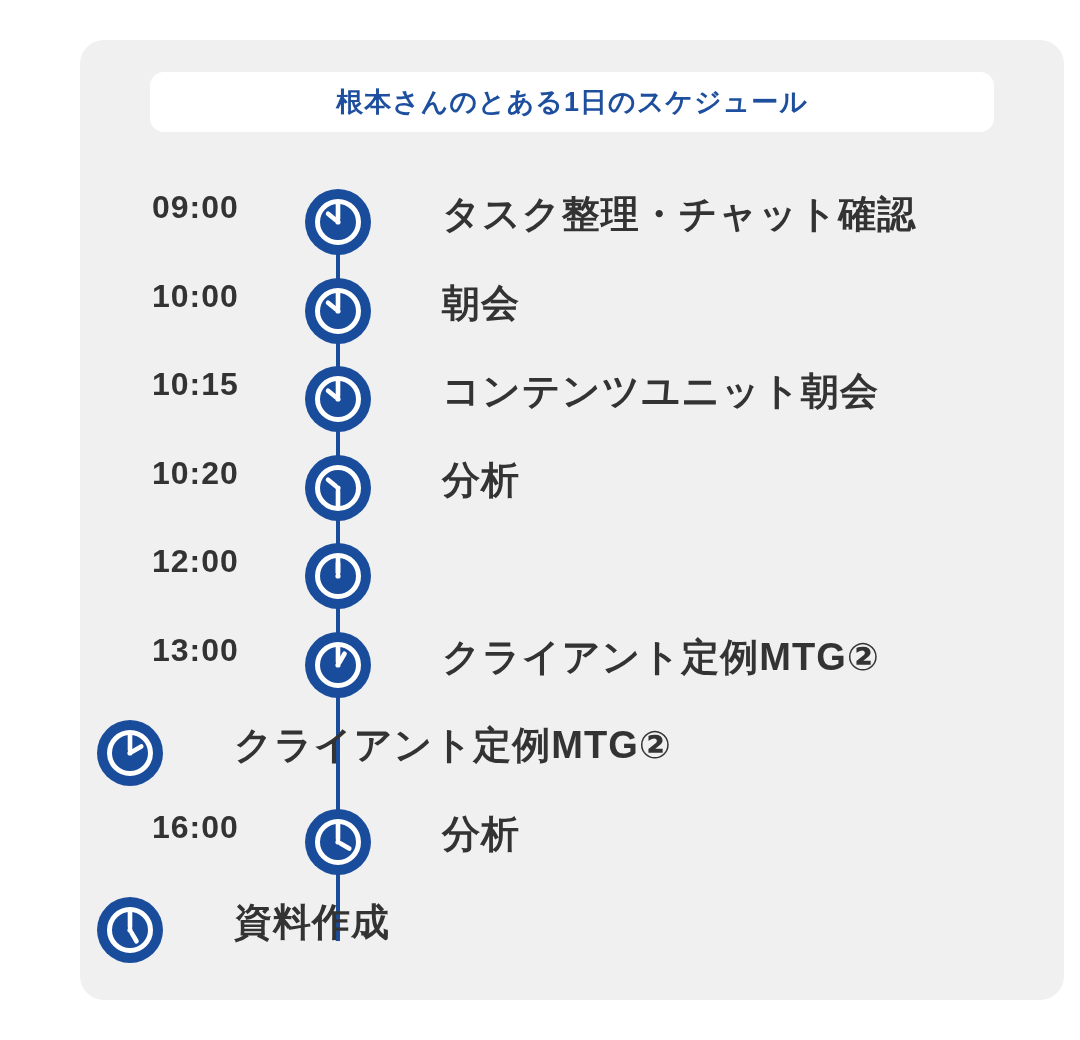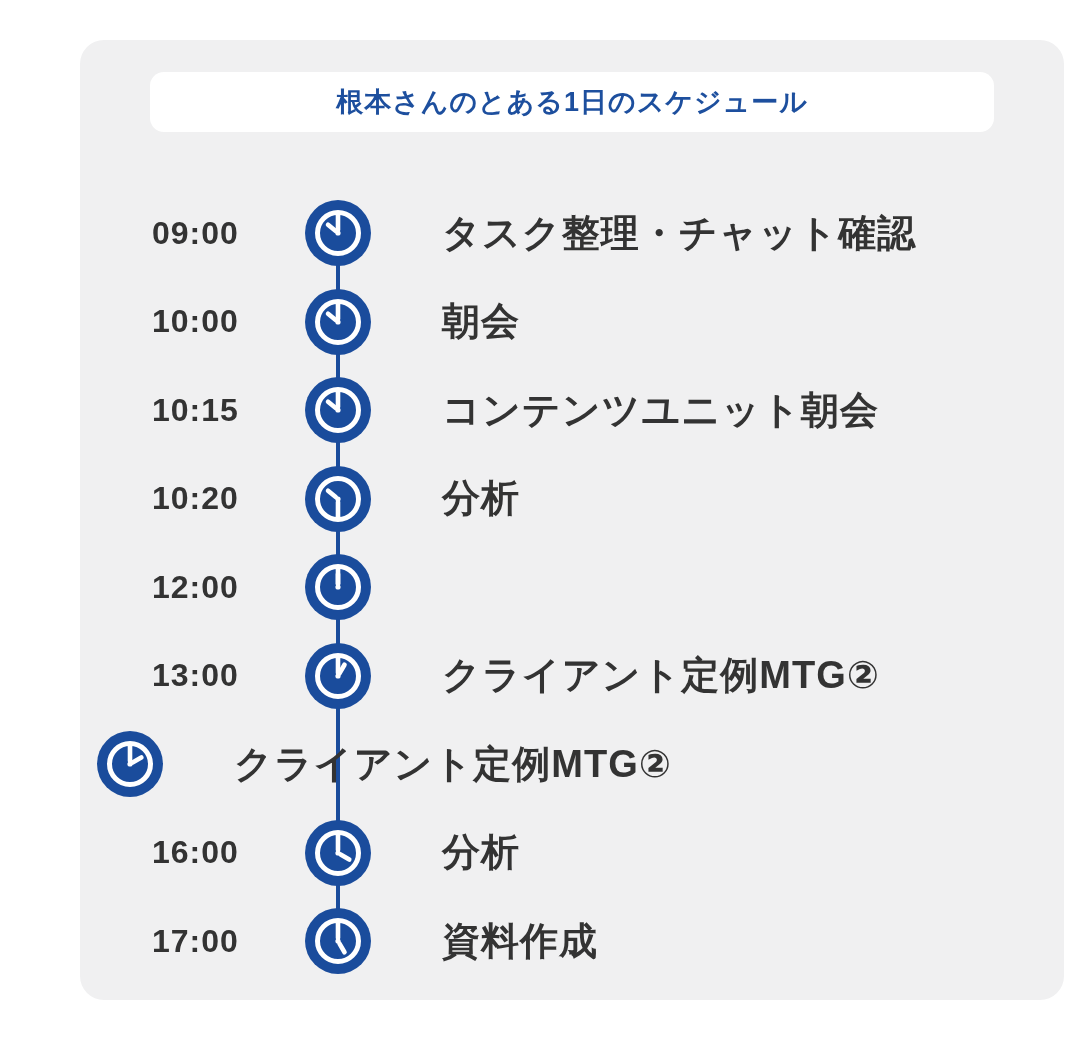"09:00" .row { align-items: center -> flex-start }
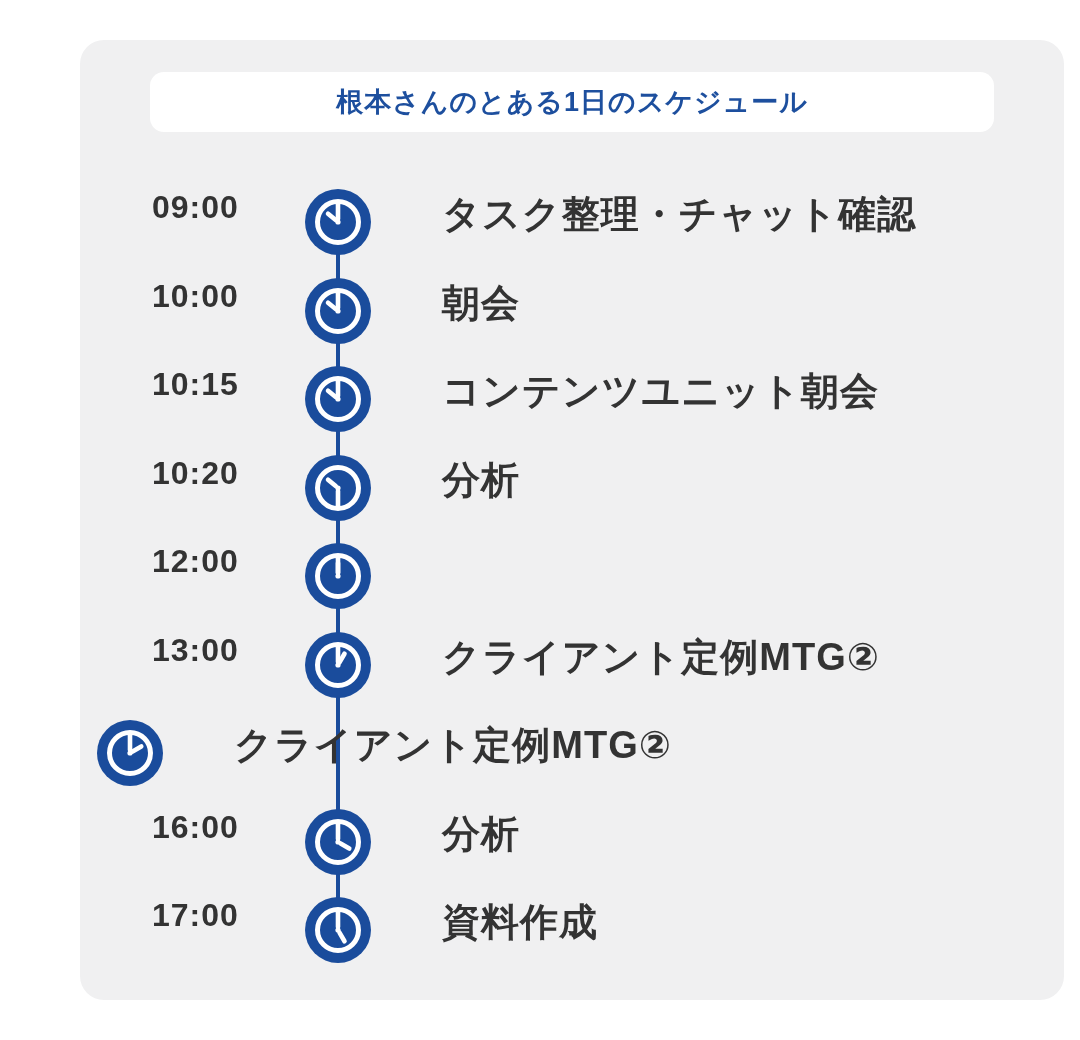"17:00" span.time { html: <span>17:00</span> -> none }
